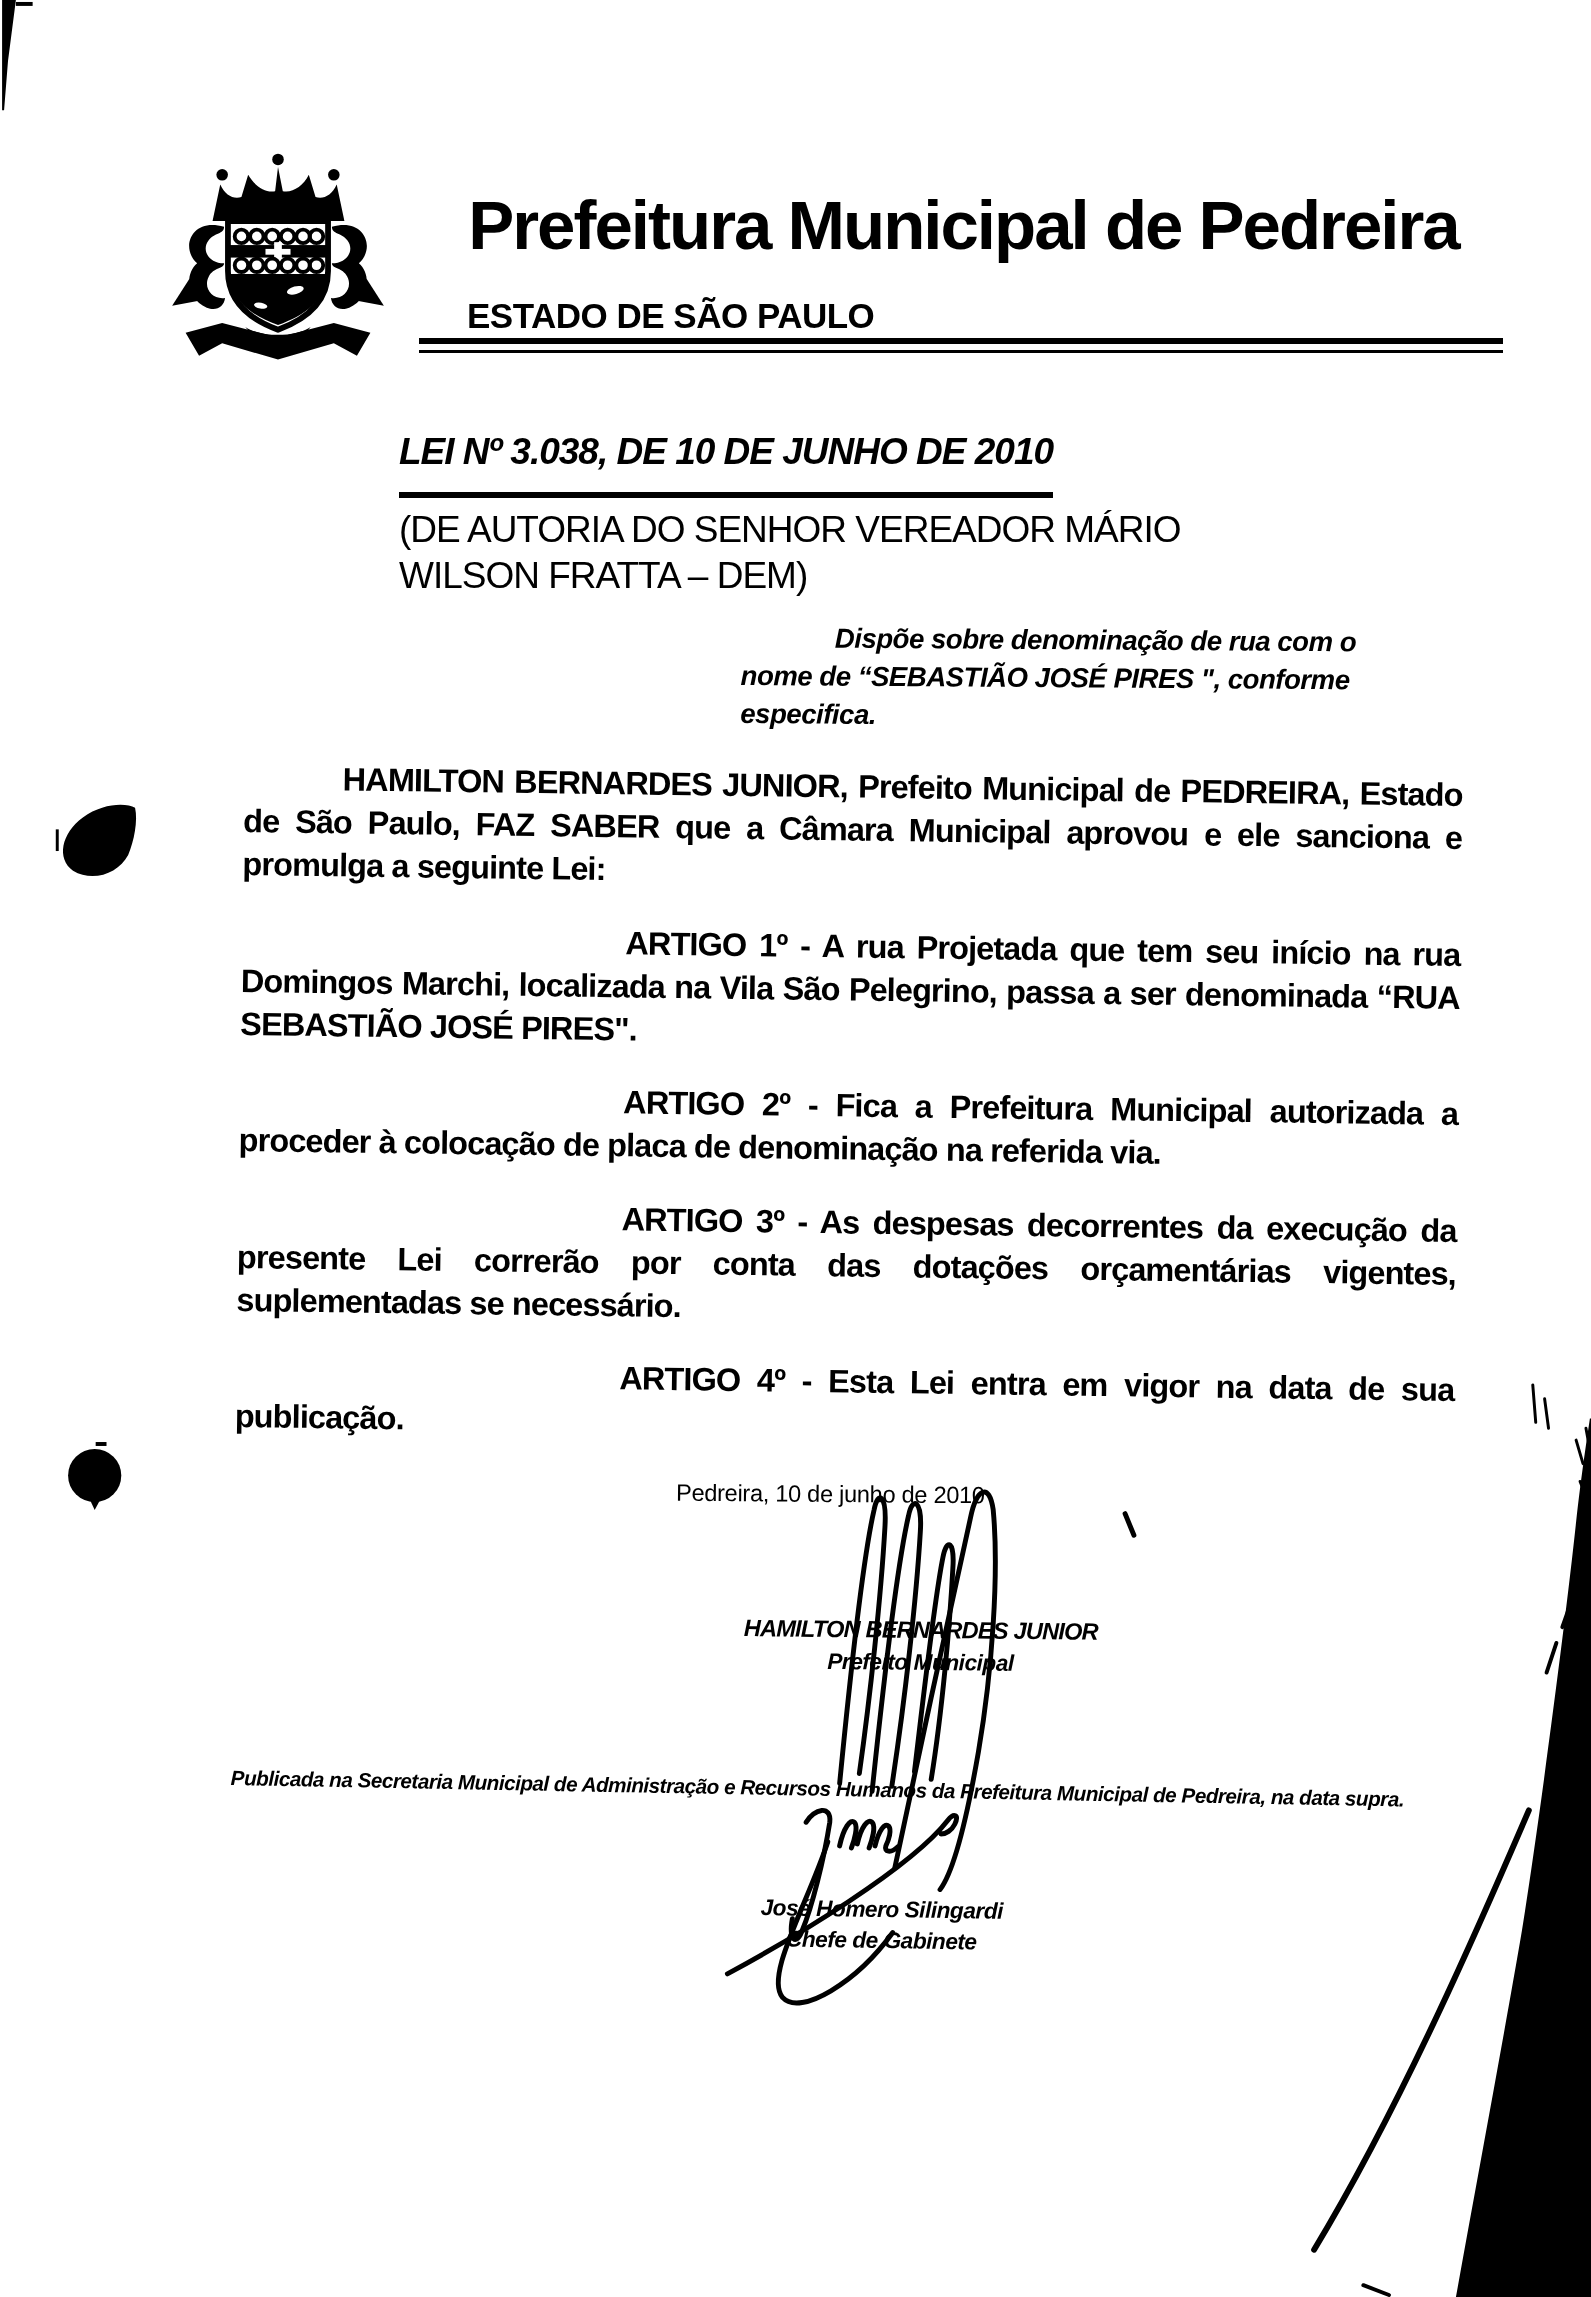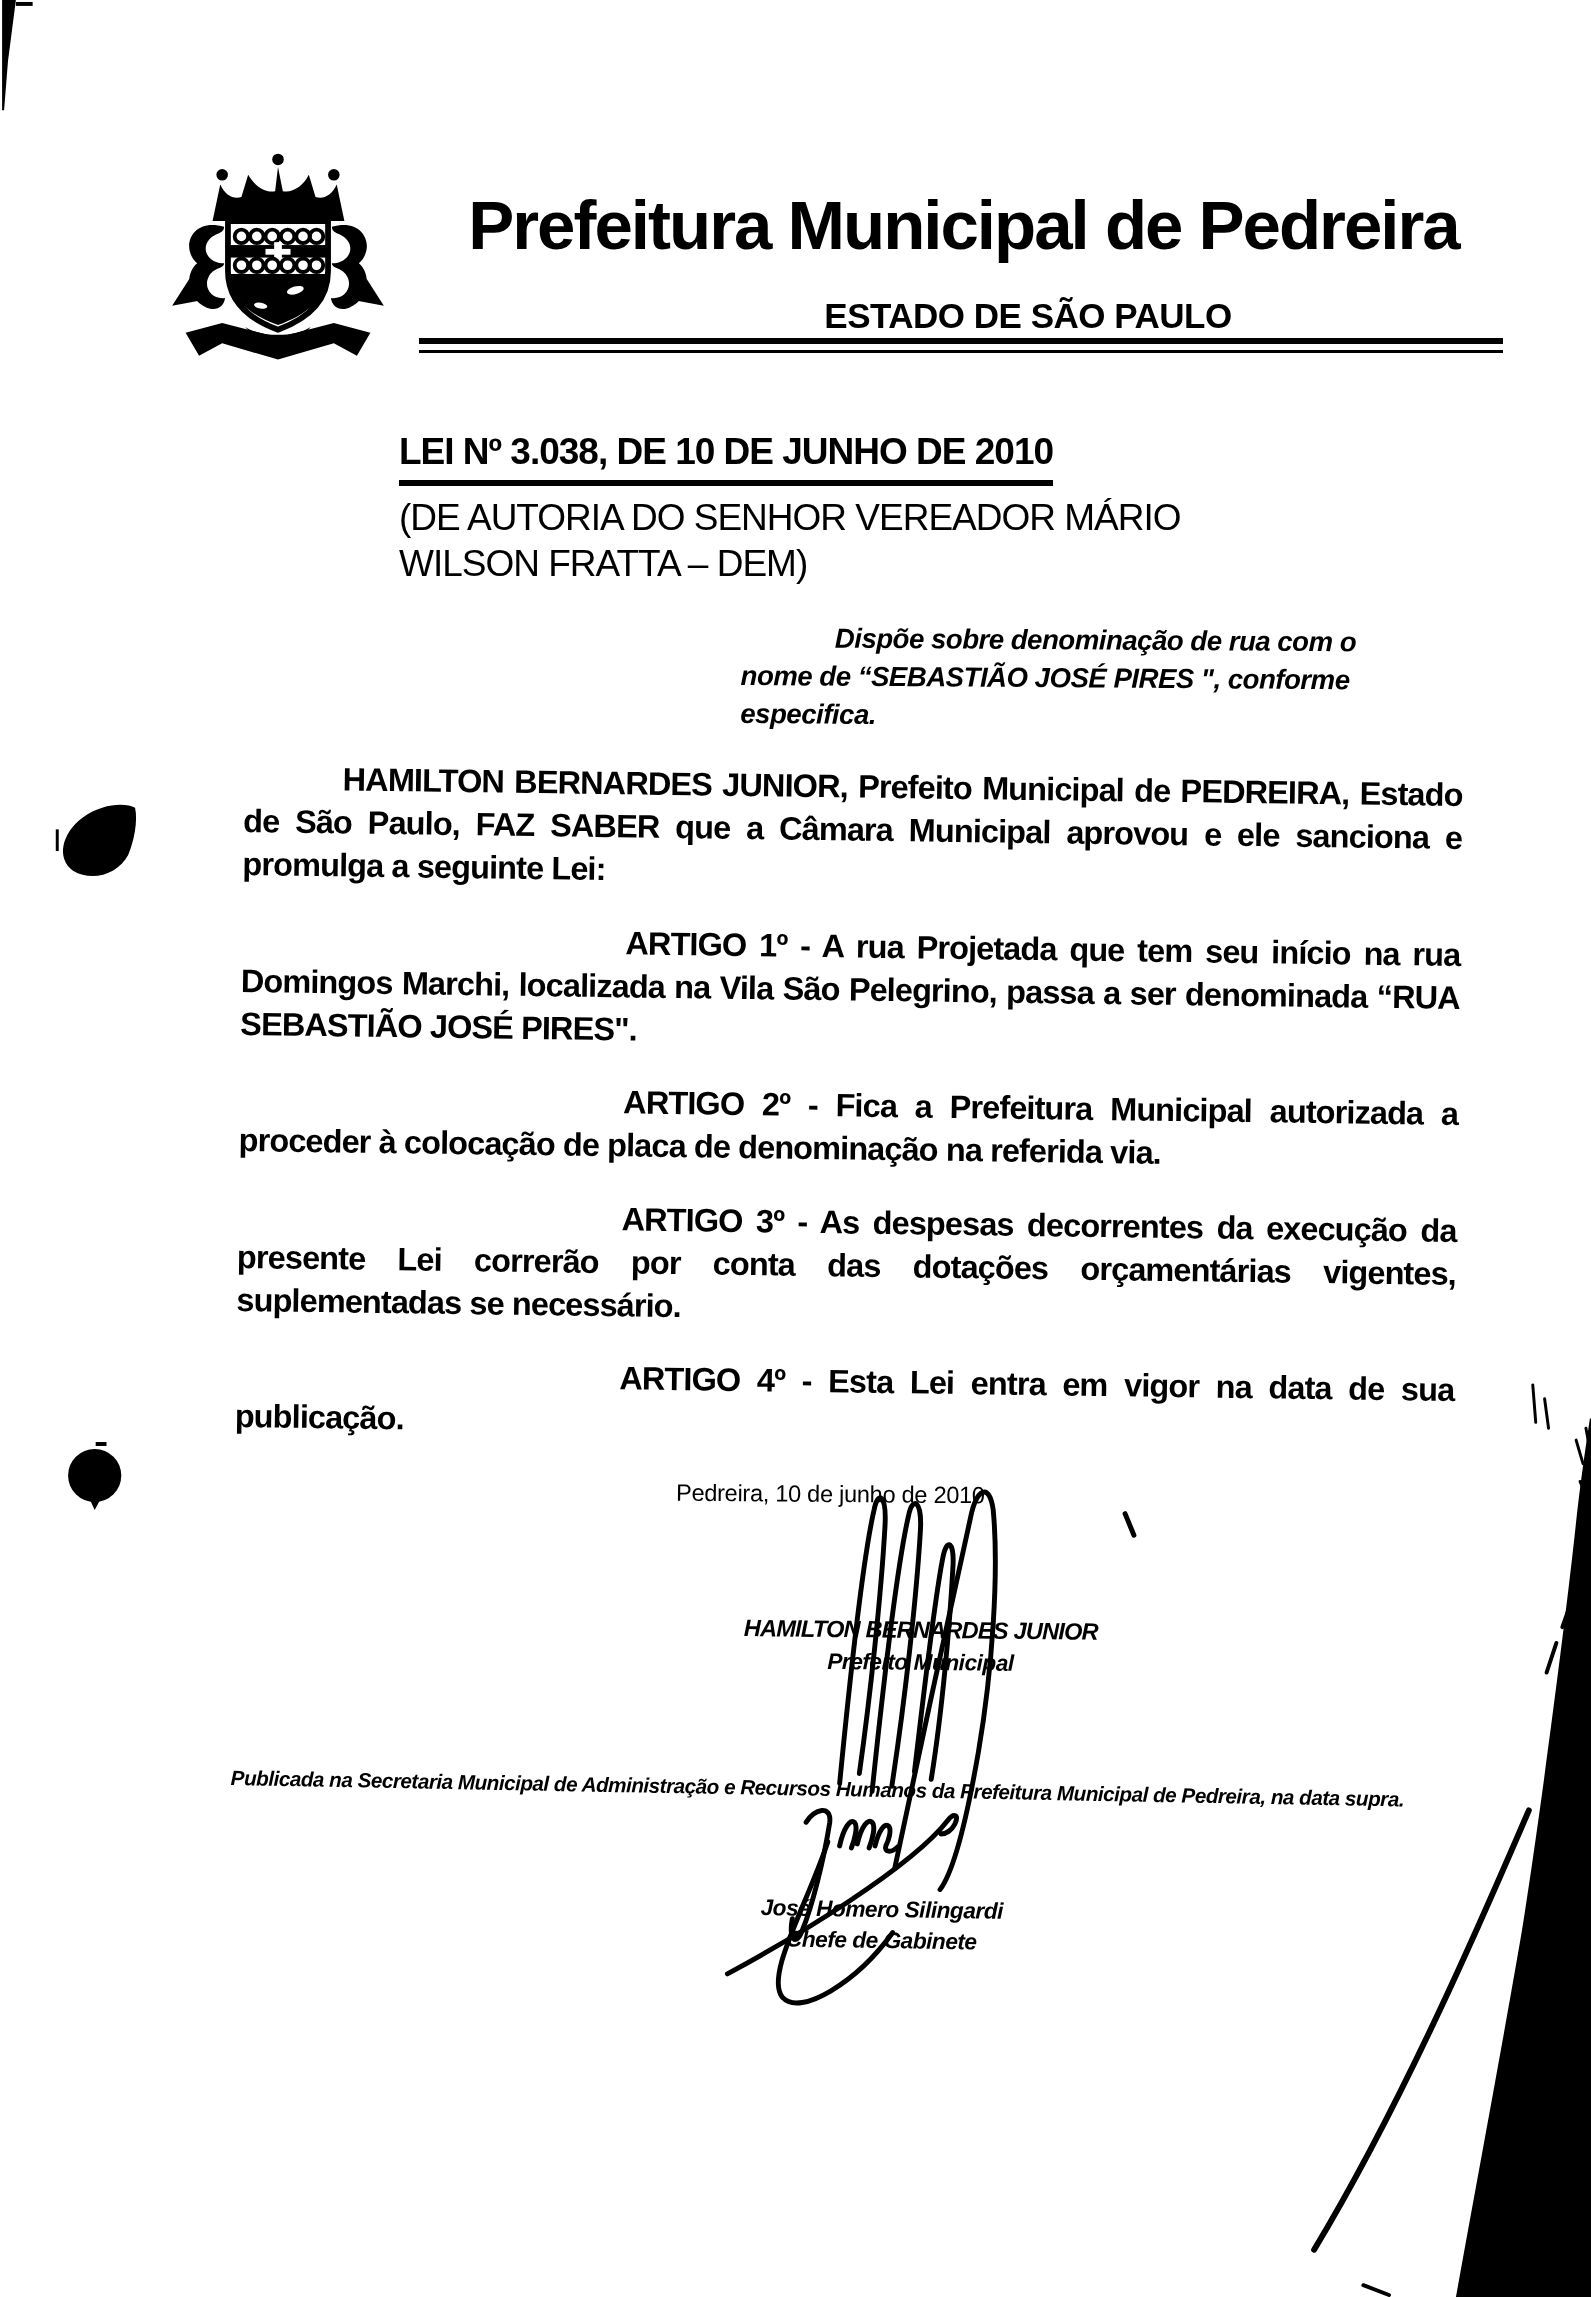"ESTADO DE SÃO PAULO" .header-subtitle { left: 491px -> 467px; text-align: center -> none }
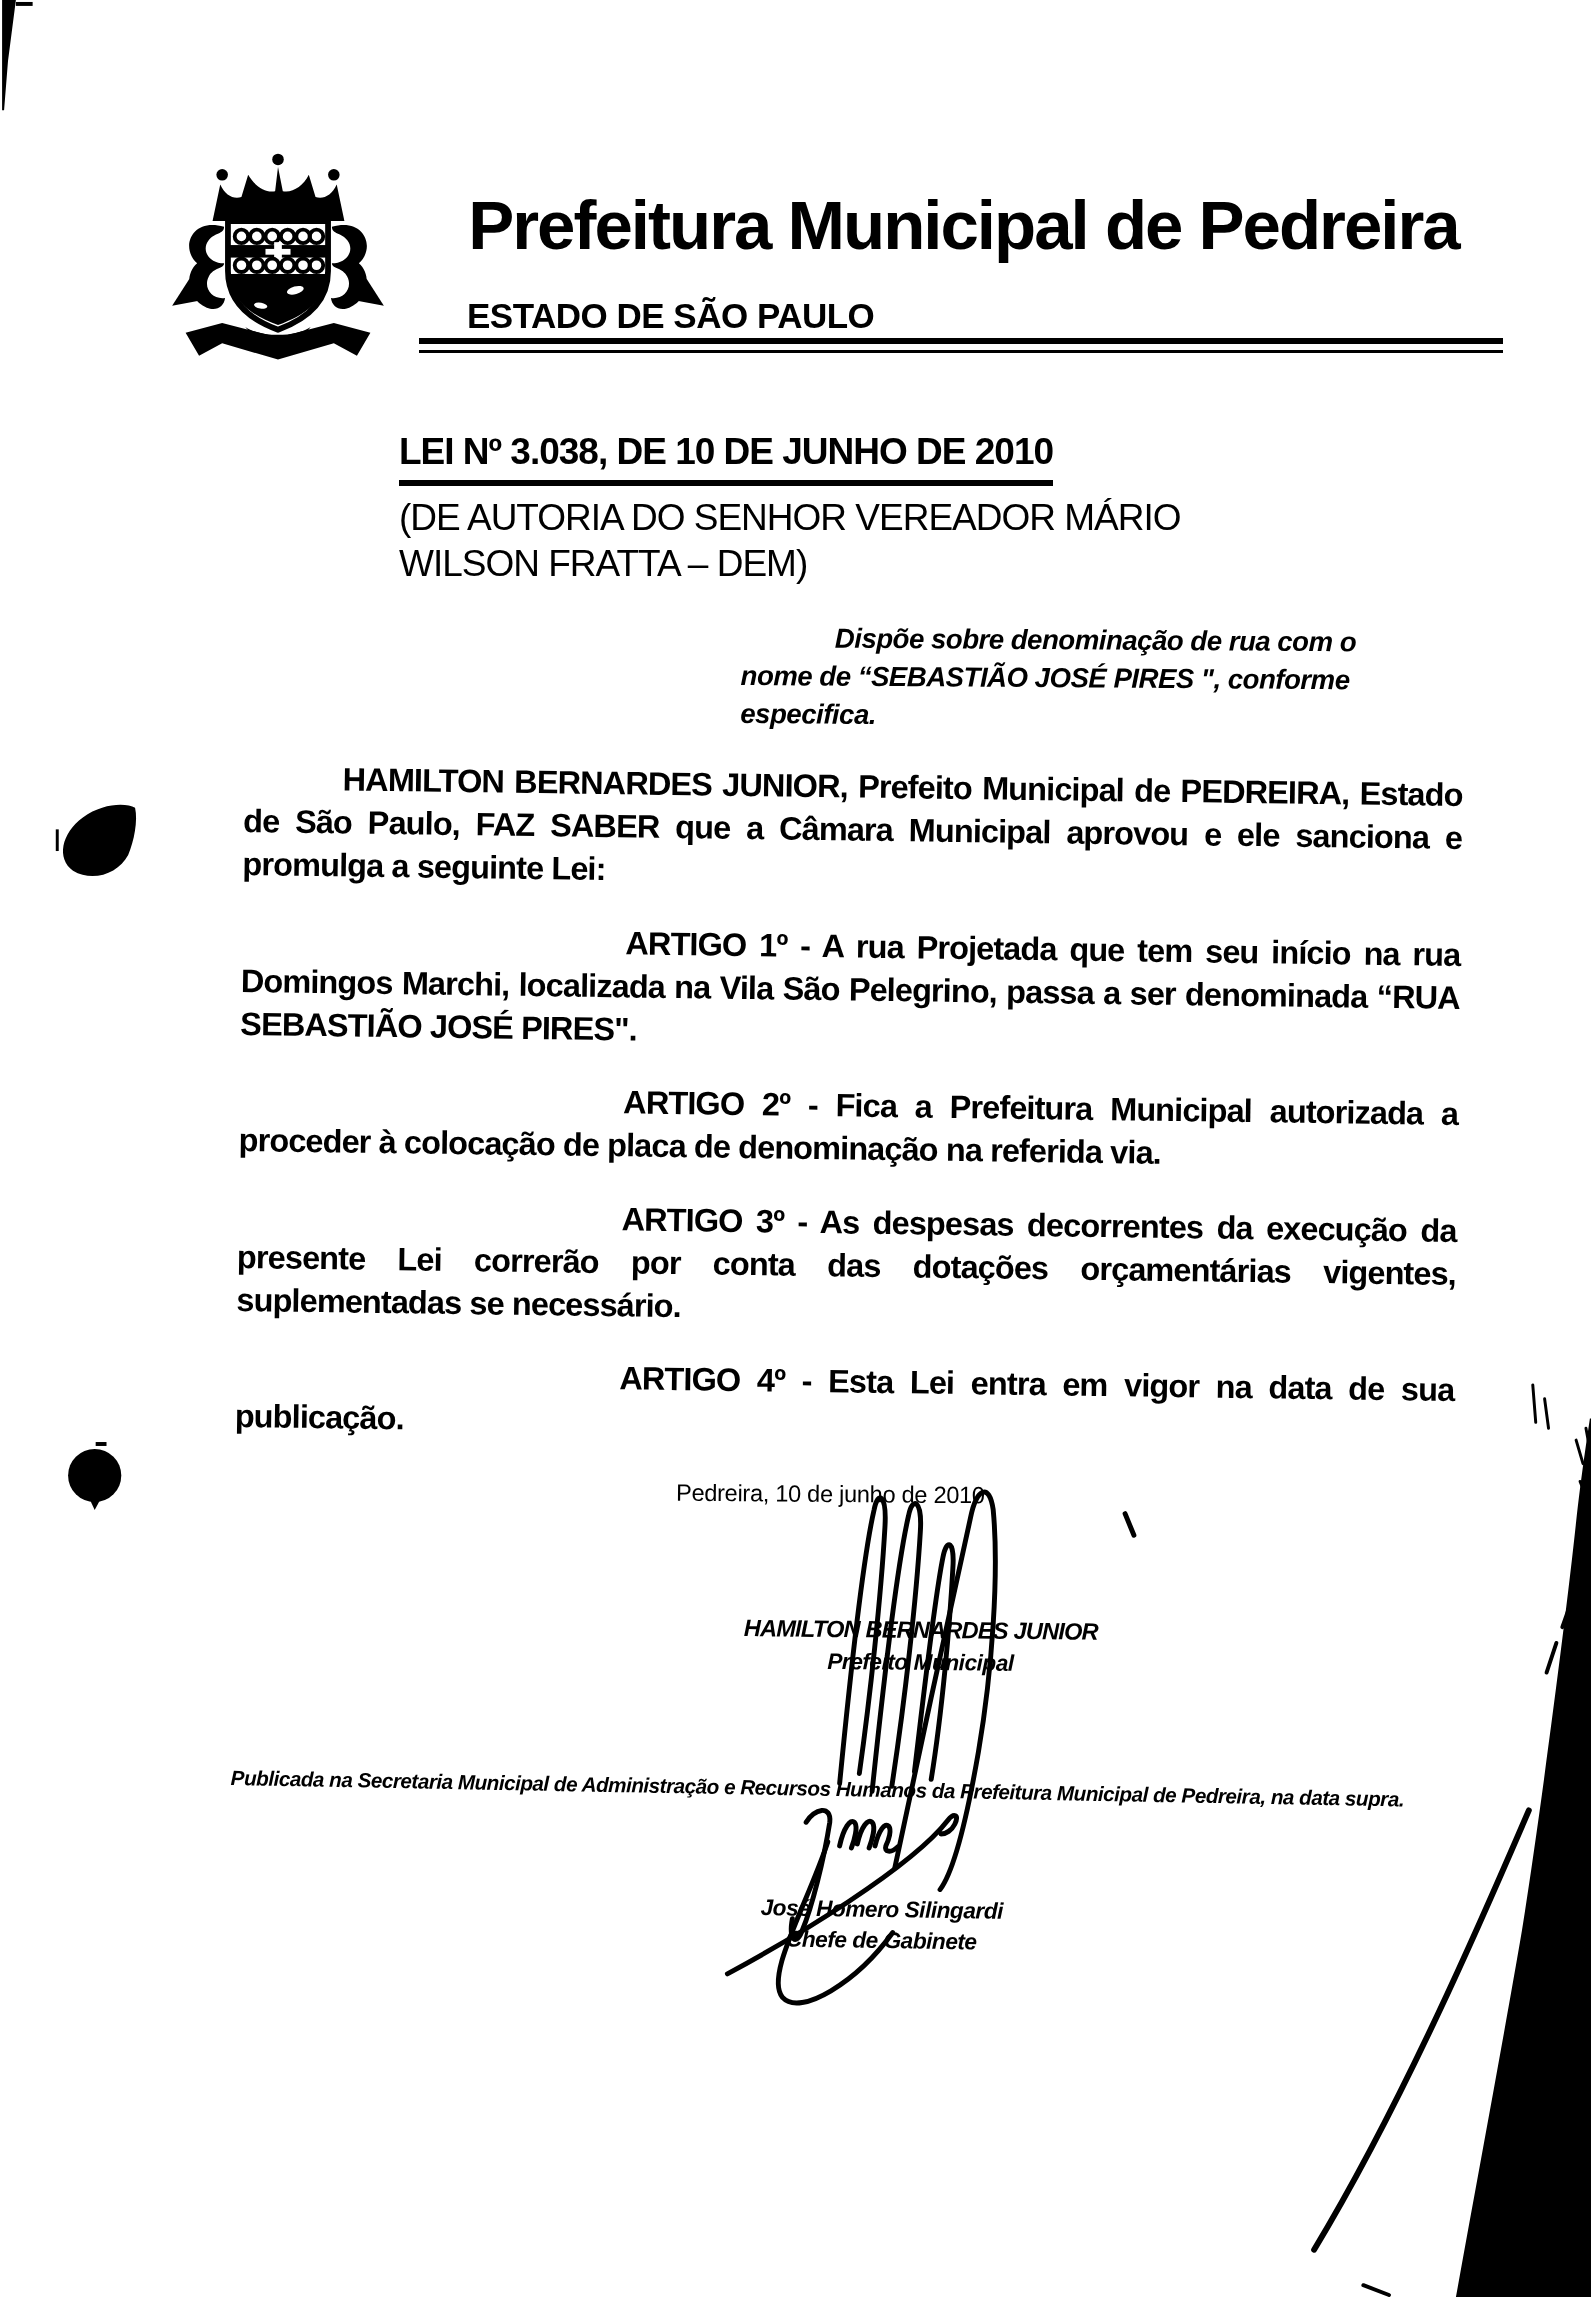"LEI Nº 3.038, DE 10" .law-title { font-style: none -> italic; padding-bottom: 7px -> 19px }
